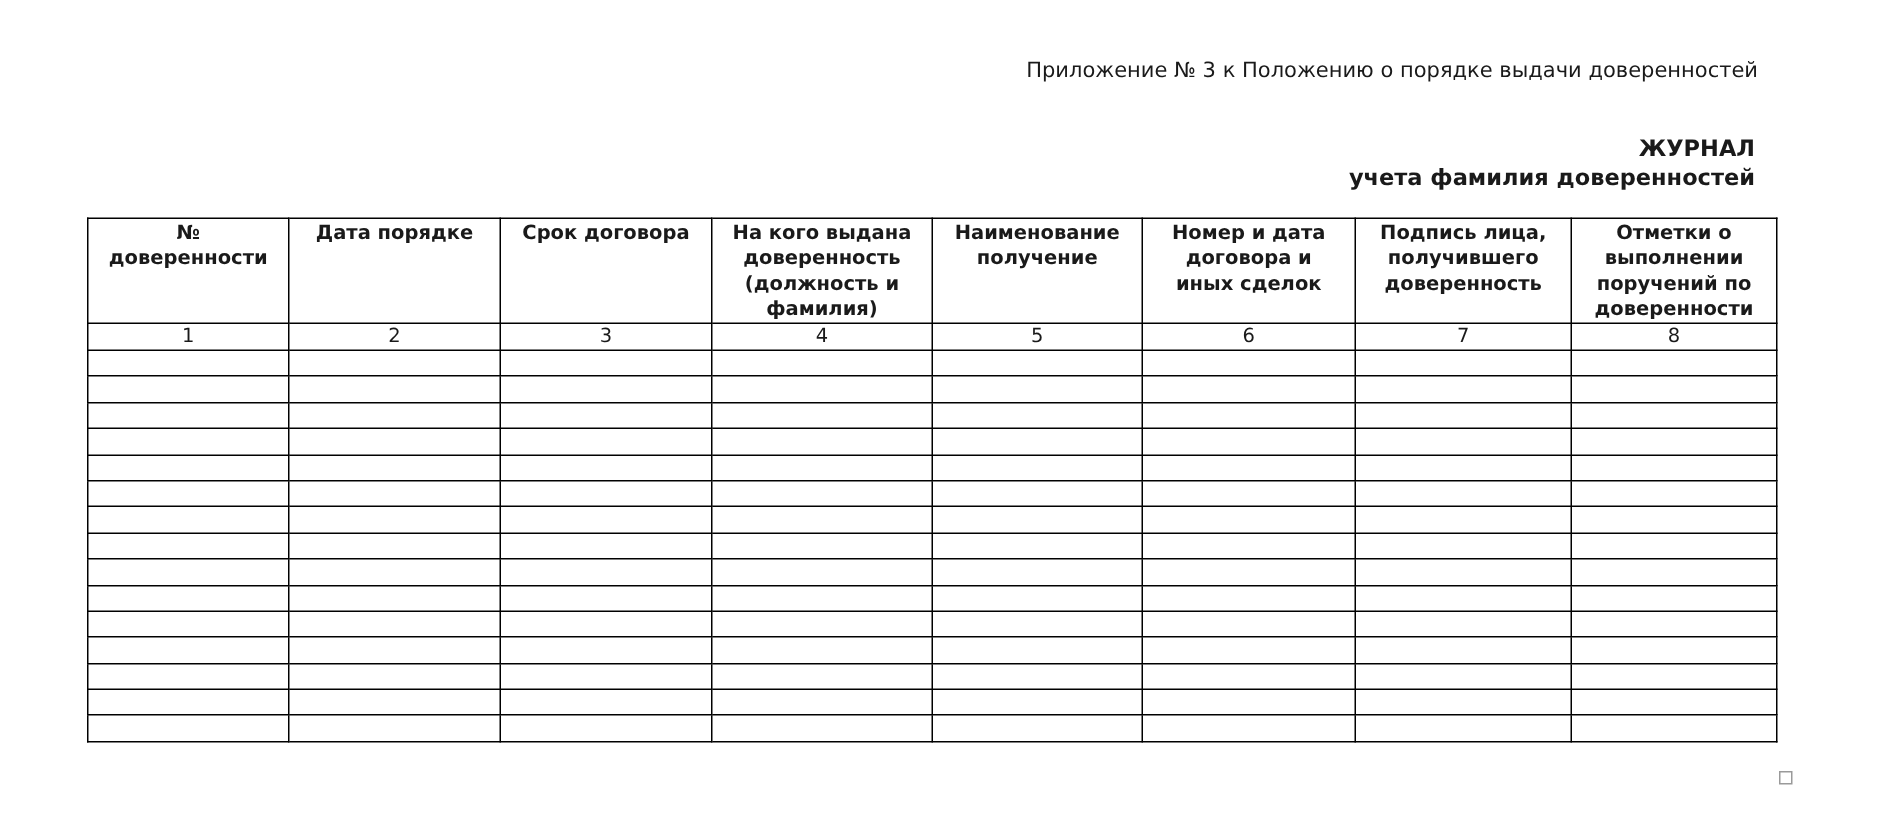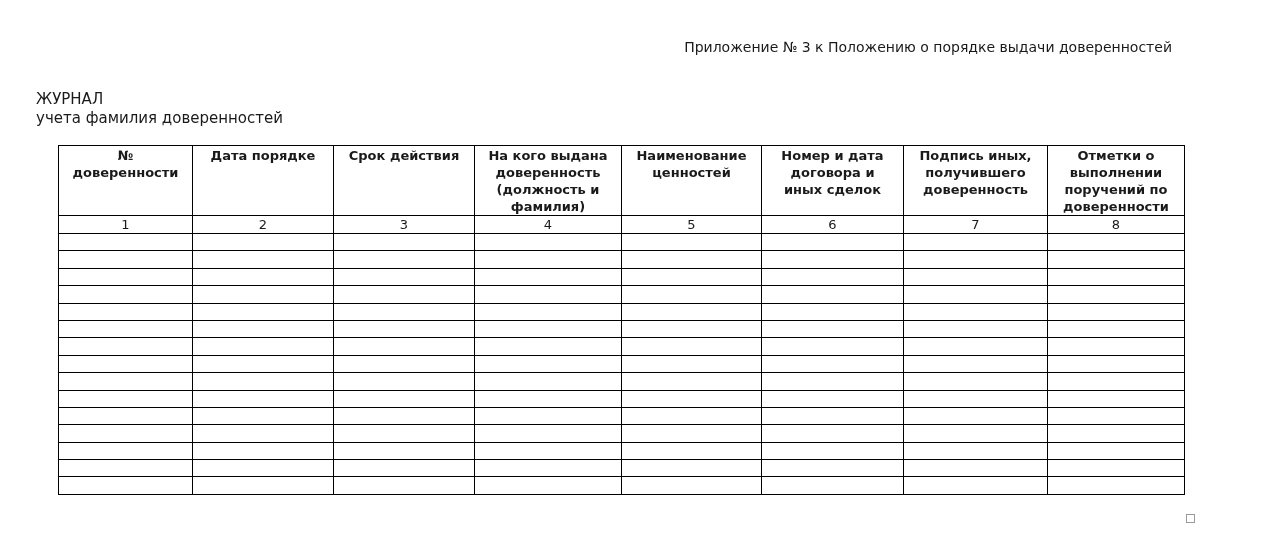"ЖУРНАЛ" .doc-title { font-weight: normal -> bold; margin-left: 36px -> none; text-align: left -> right }
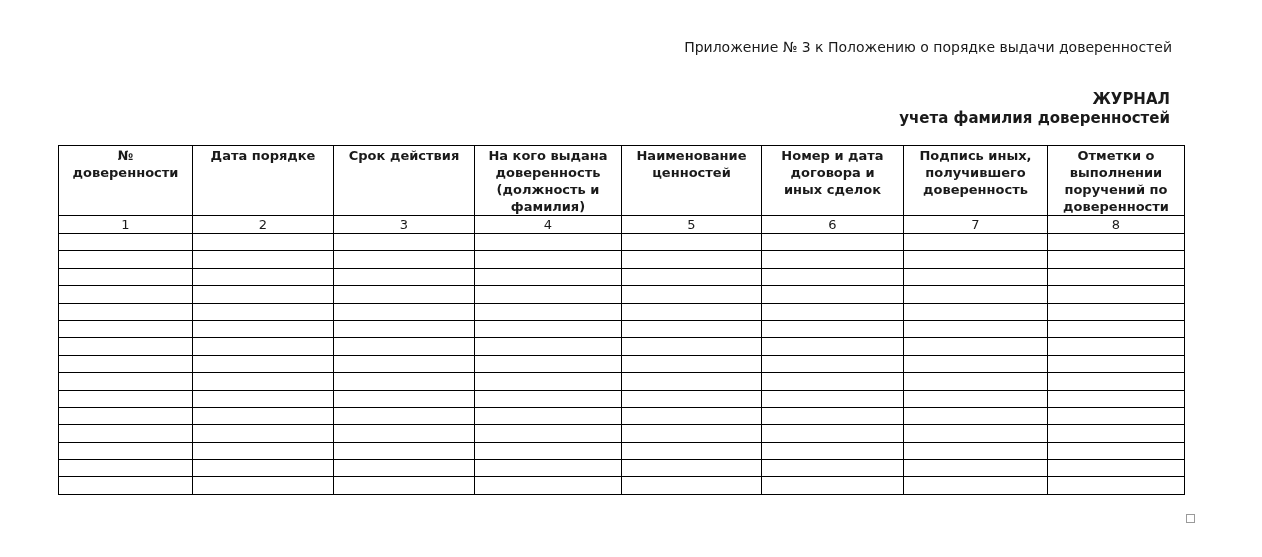"Срок действия" th { text: действия -> договора }
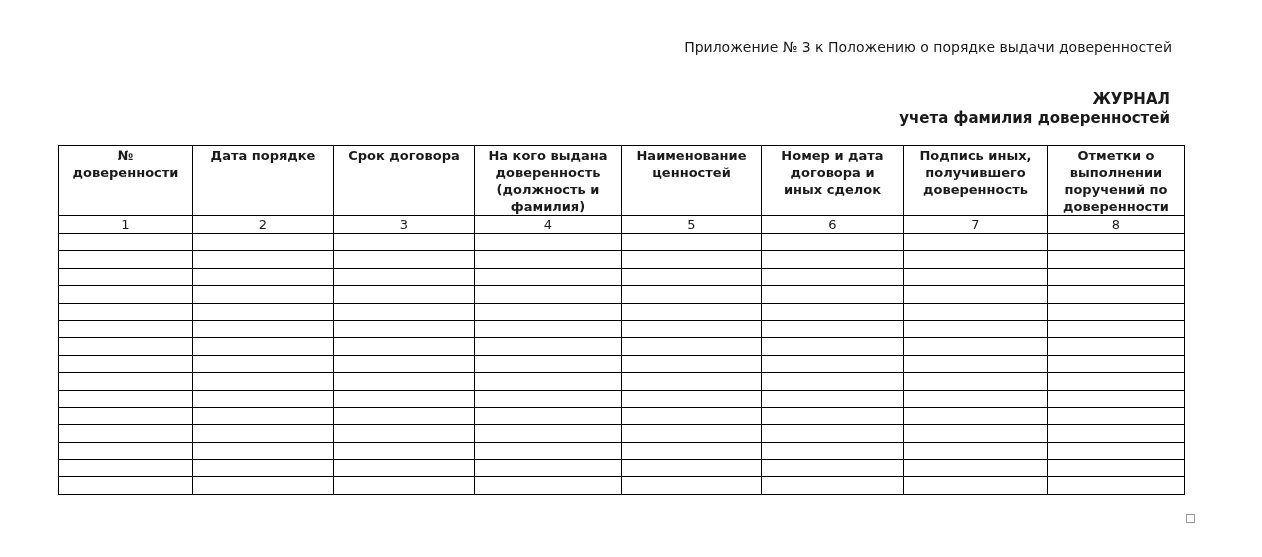"Наименование" th { text: ценностей -> получение }
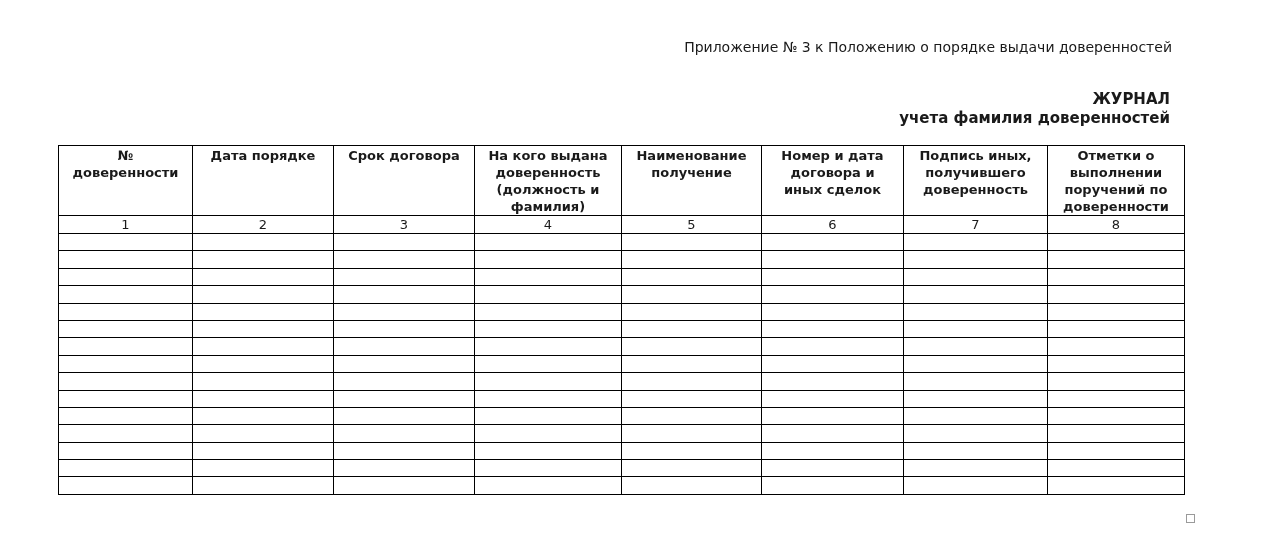"Подпись иных," th { text: иных -> лица }
